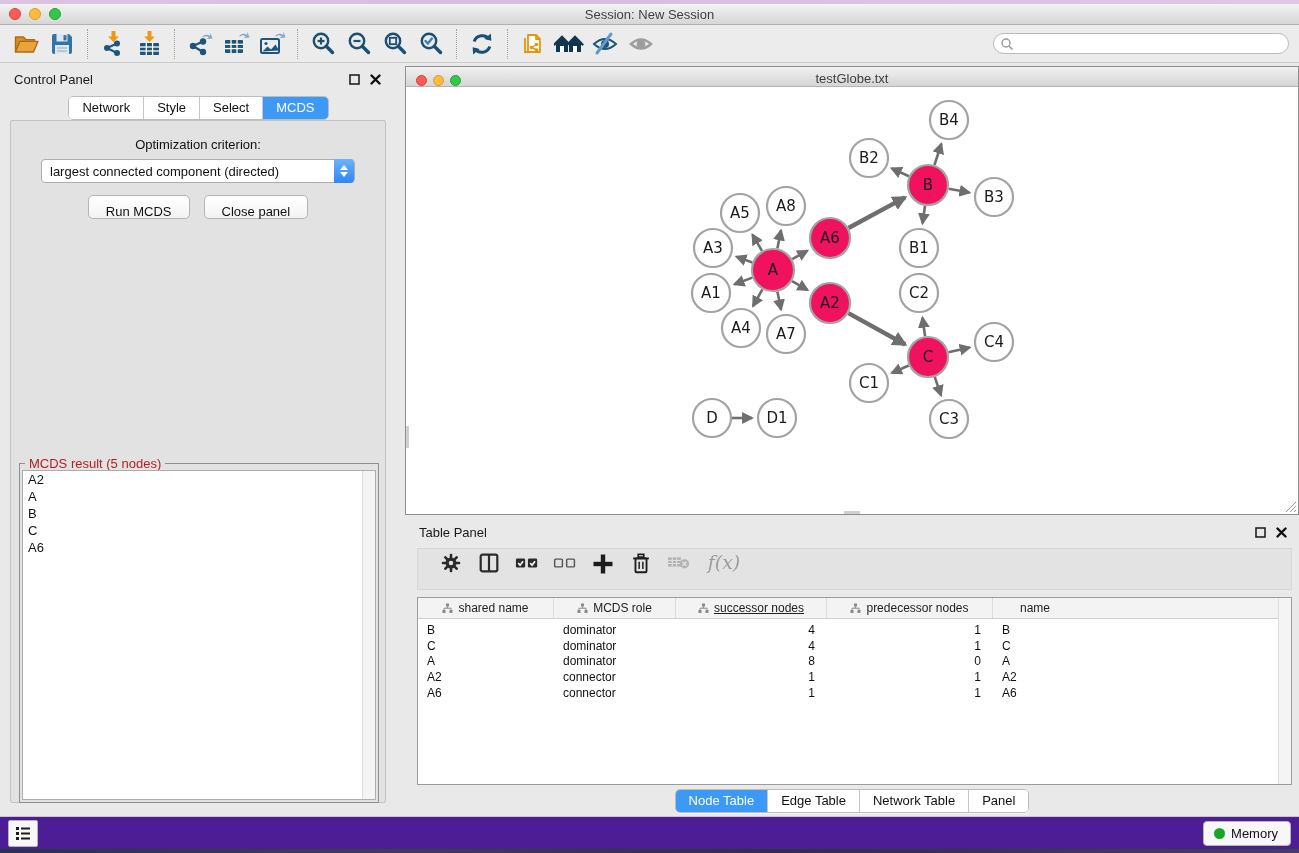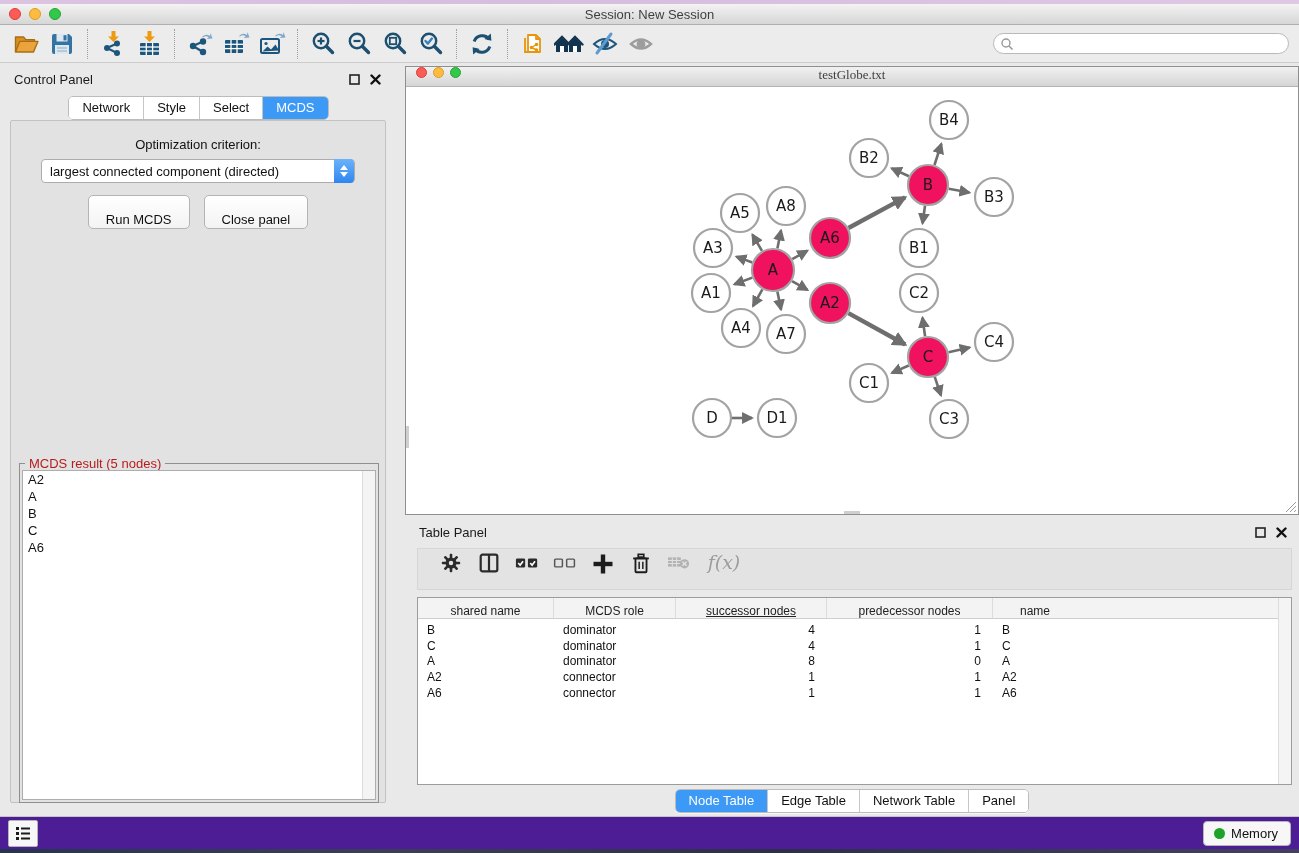"testGlobe.txt" .nw-titlebar { align-items: flex-start -> flex-end; font-family: Liberation Serif, serif -> none }
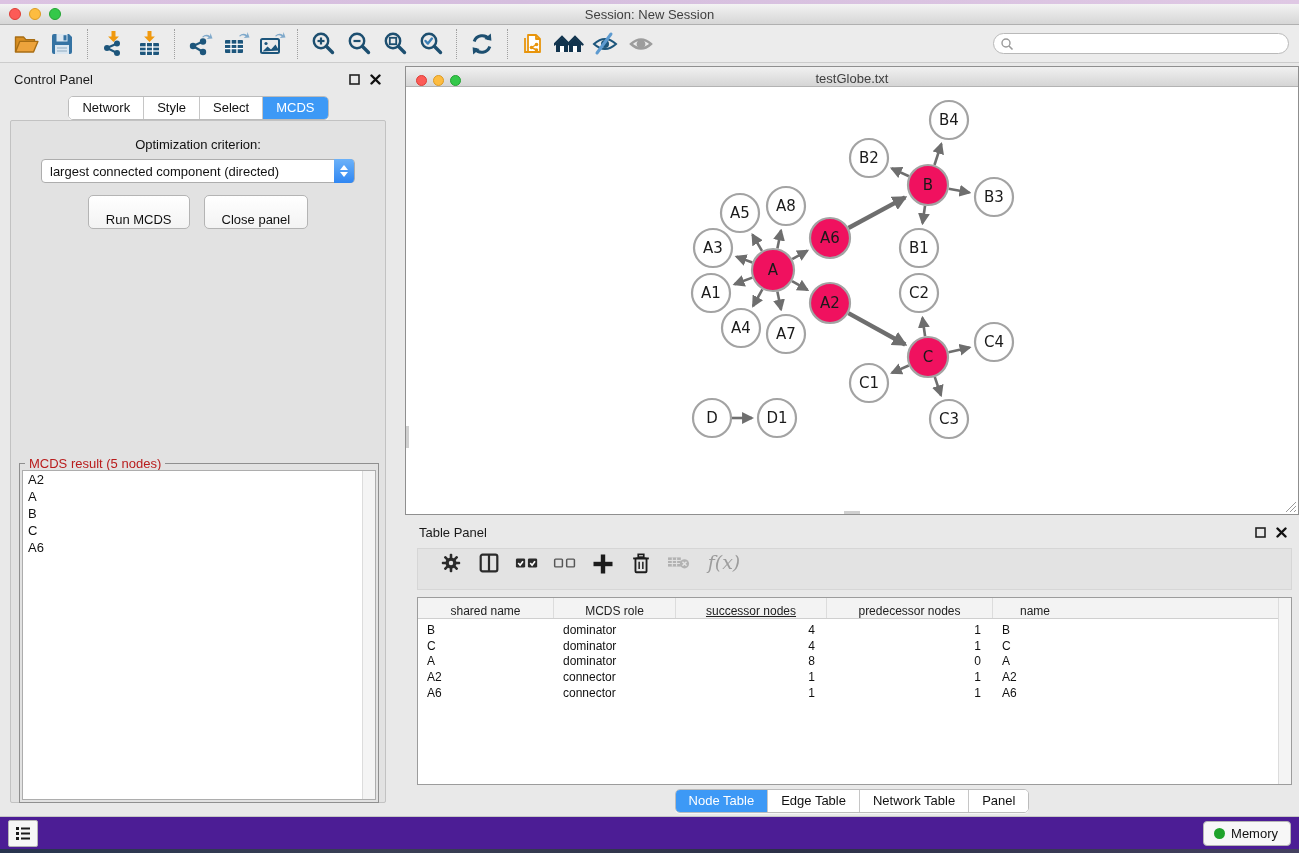"Run MCDS" .mac-btn { padding: 16px 17px -> 8px 17px }
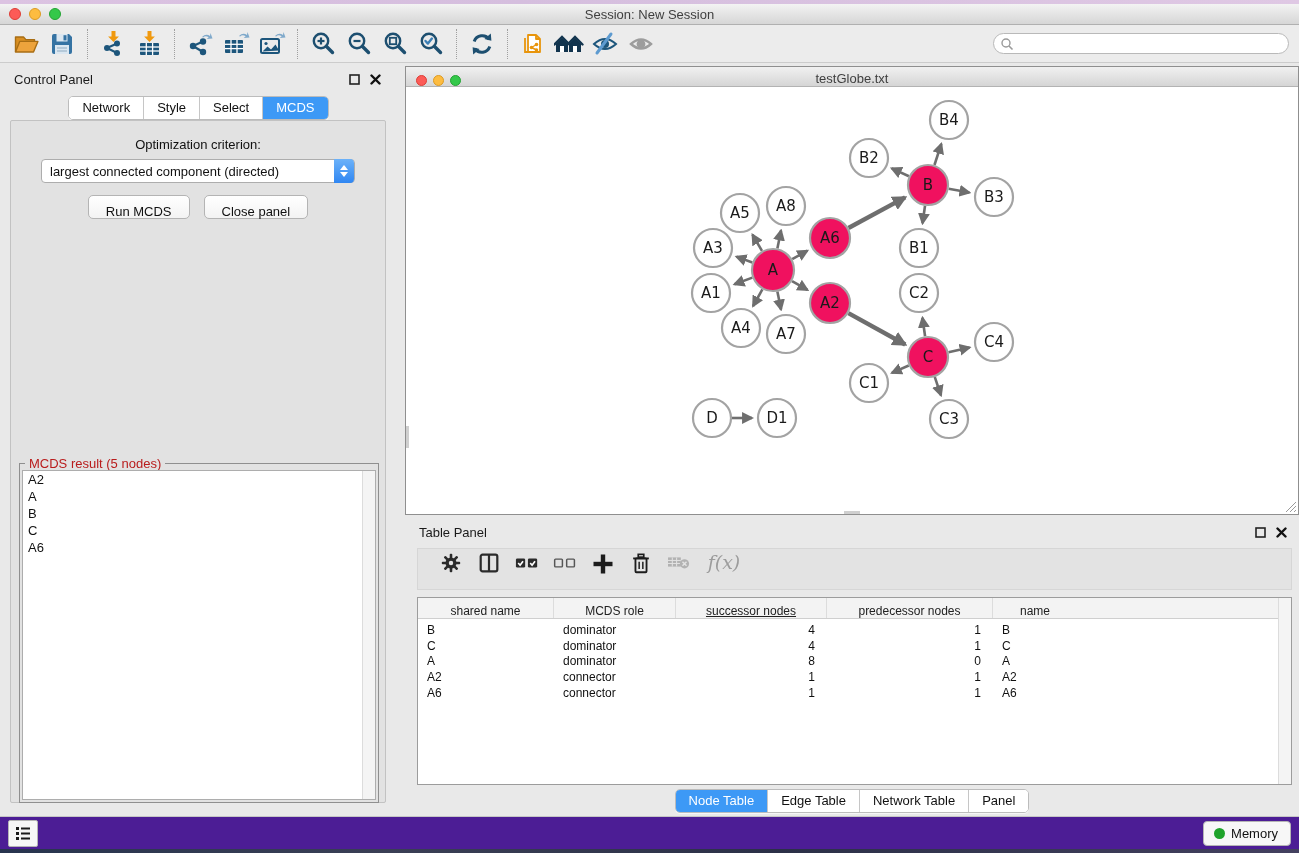"shared name" .t-hcell { flex-direction: column -> none; justify-content: flex-end -> center }
